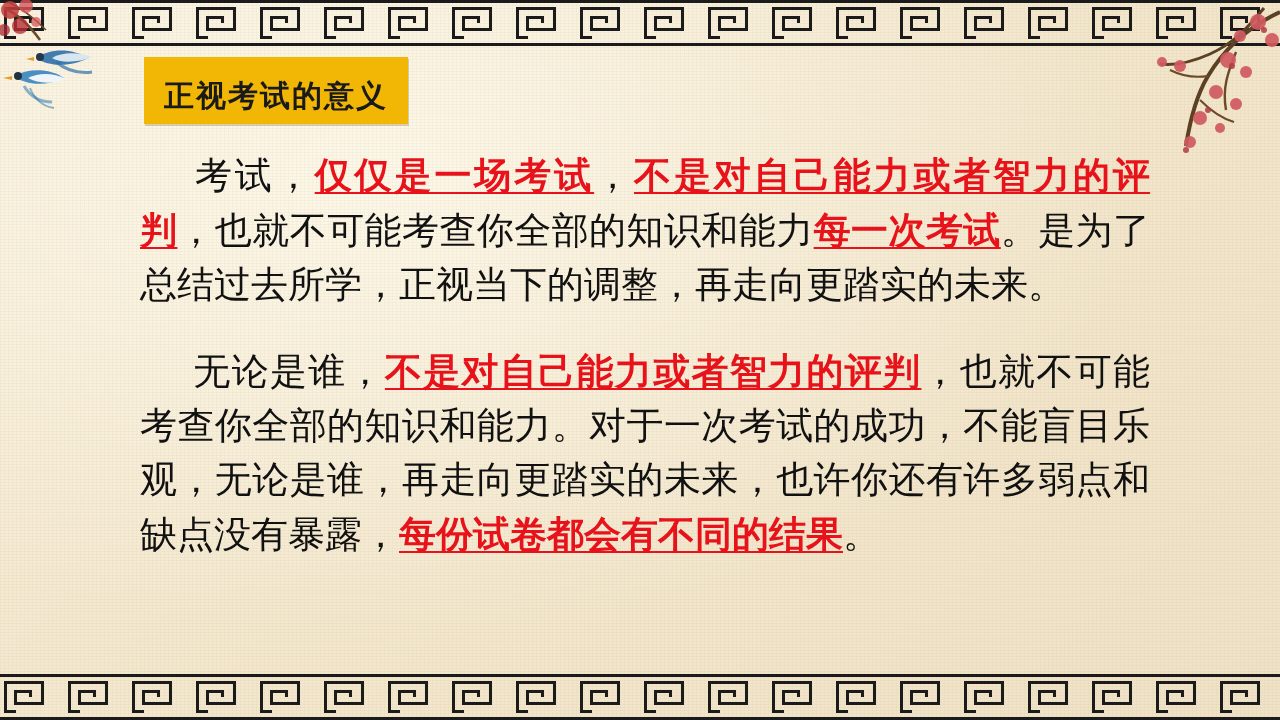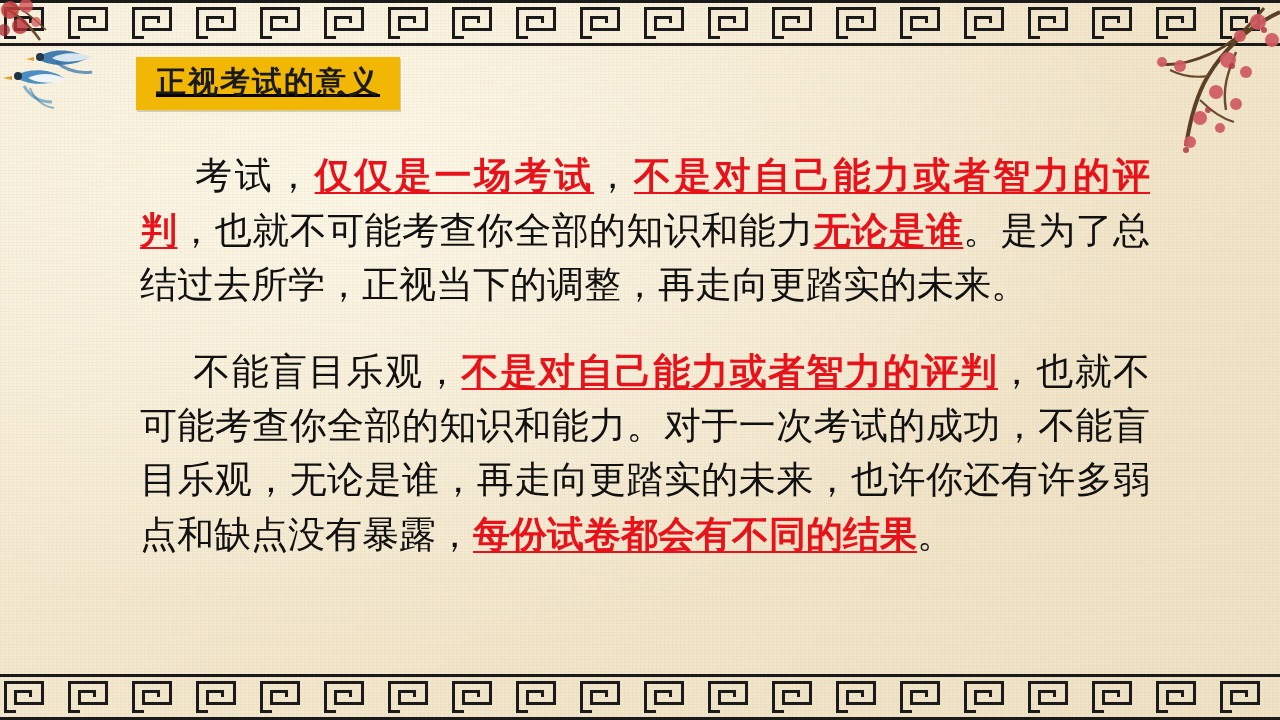"正视考试的意义" .title-tag { left: 136px -> 144px; padding: 6px 20px 9px 20px -> 20px 20px 9px 20px; text-decoration: underline -> none }
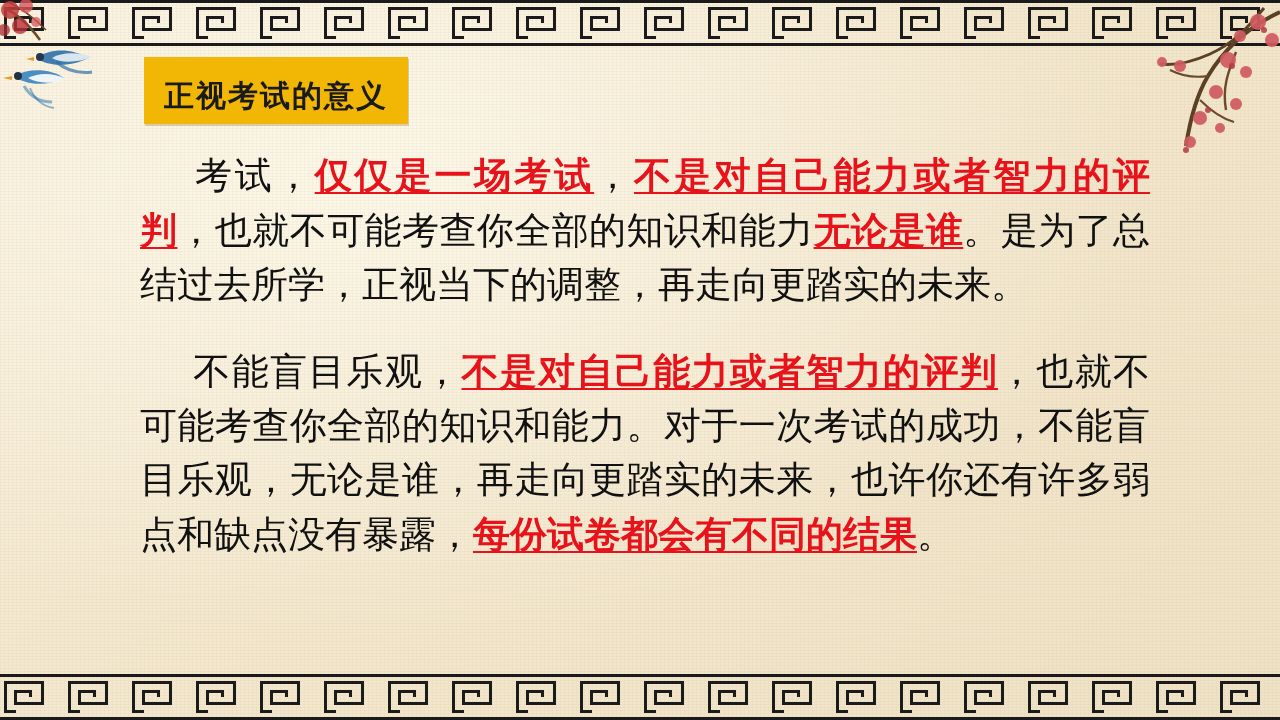"无论是谁" span.hl { text: 无论是谁 -> 每一次考试 }
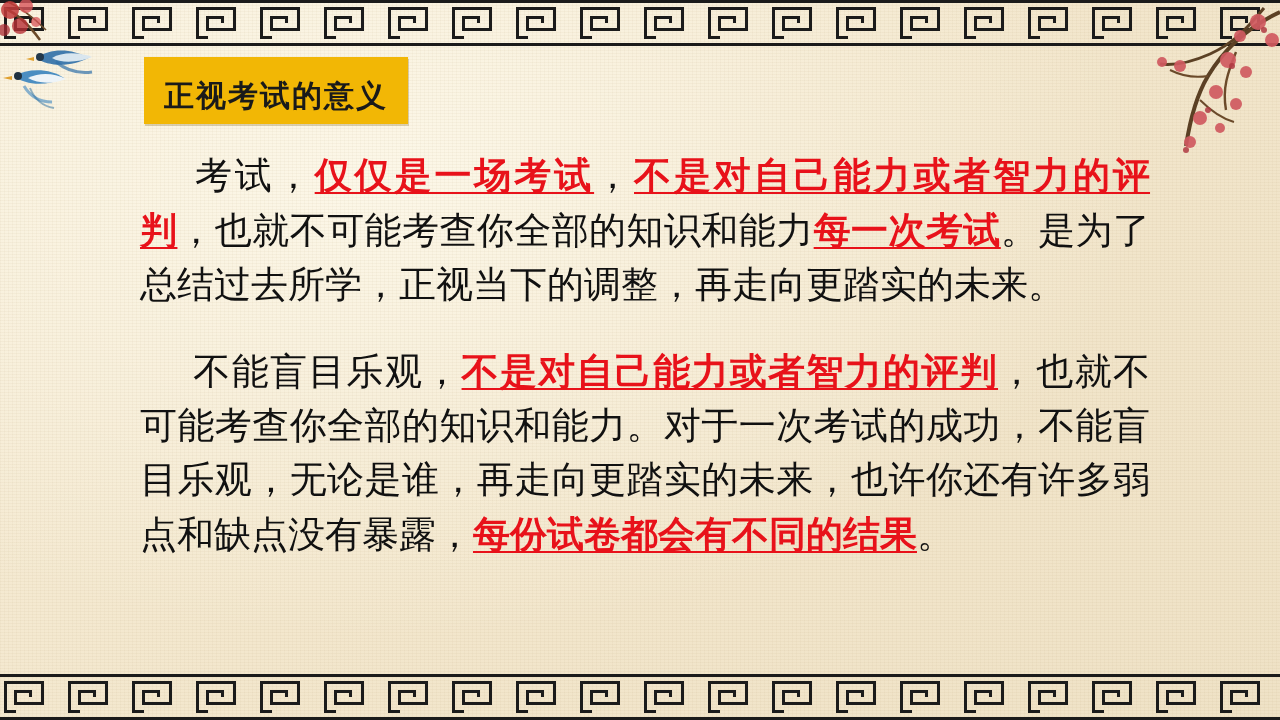"不能盲目乐观，" span { text: 不能盲目乐观 -> 无论是谁 }
